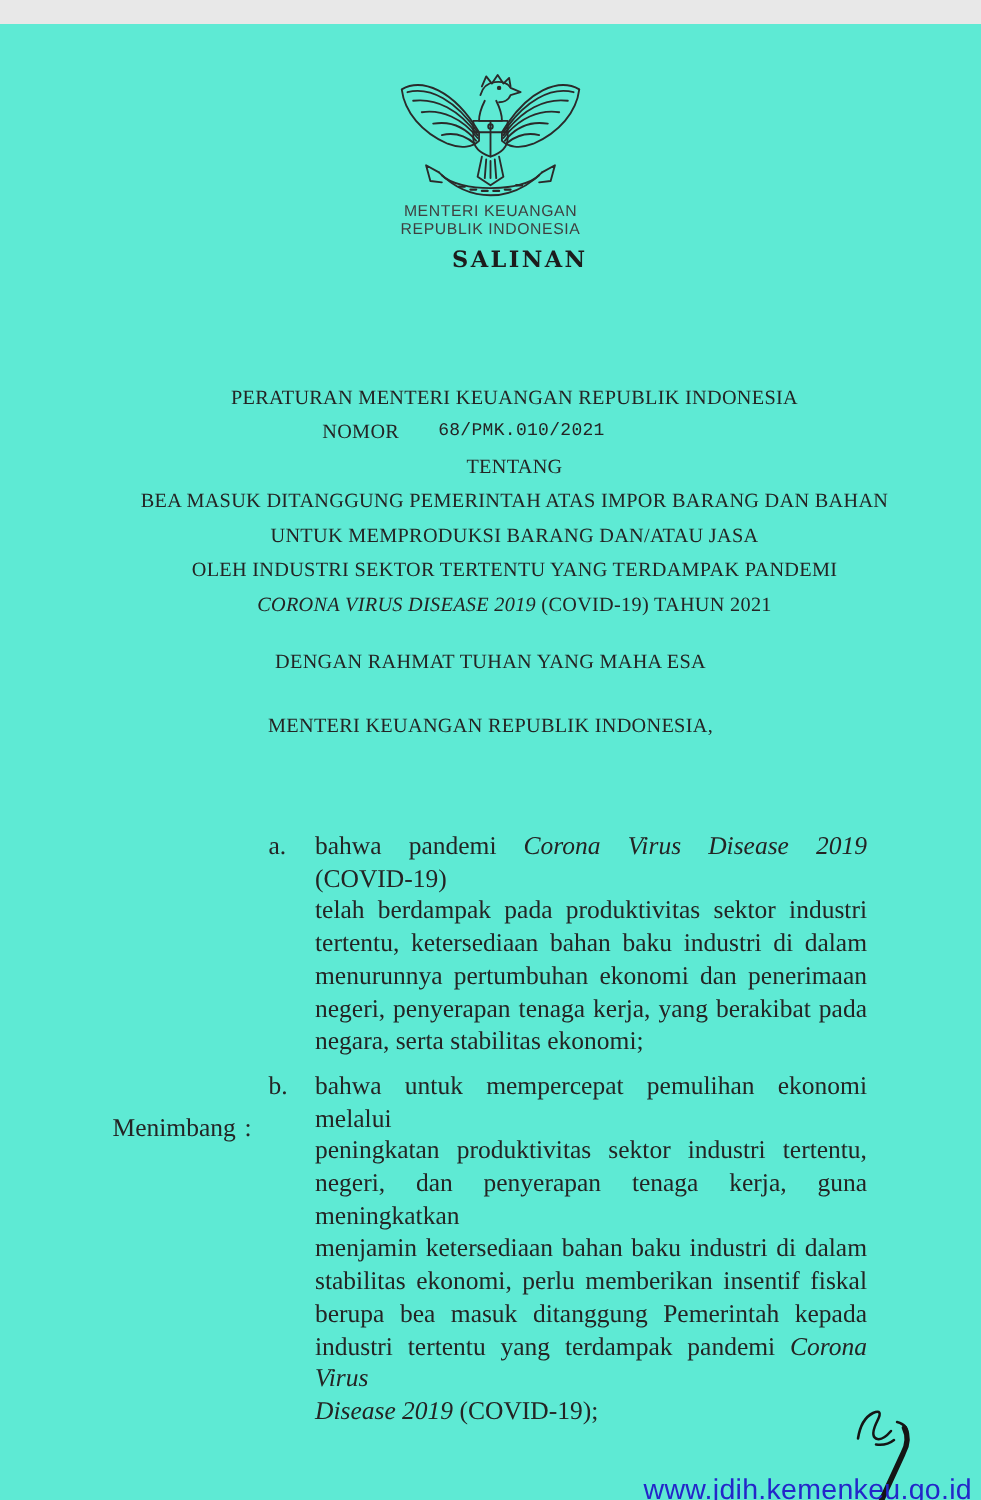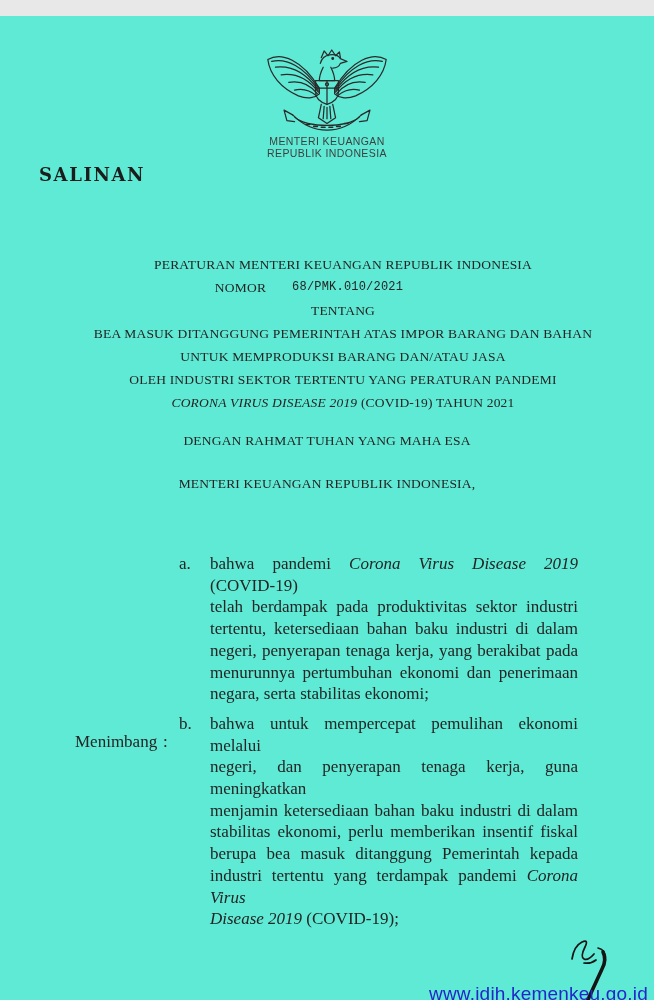"SALINAN" .salinan { font-size: 18px -> 15px; text-align: left -> center }
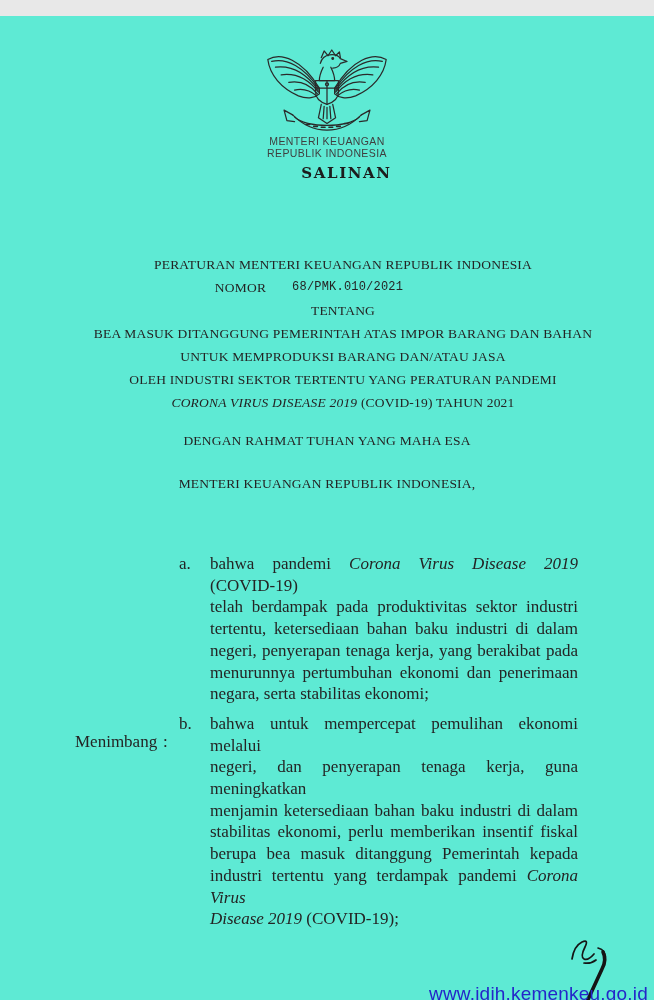"OLEH INDUSTRI SEKTOR TERTENTU YANG" span { text: PERATURAN -> TERDAMPAK }
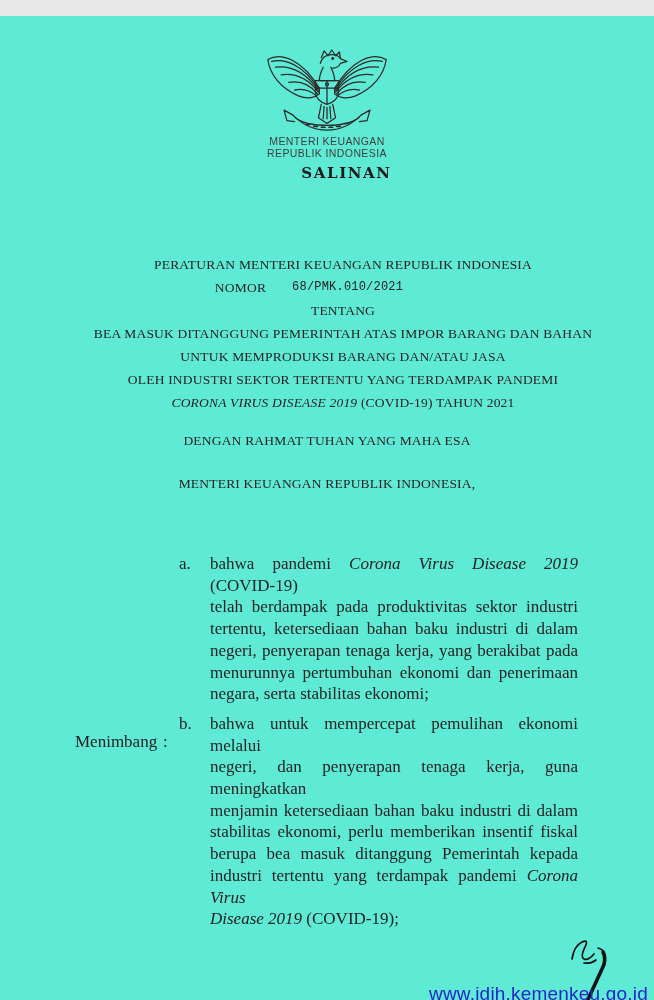"negeri, penyerapan tenaga kerja, yang" div.j-line { order: before "menurunnya pertumbuhan ekonomi dan" -> after "menurunnya pertumbuhan ekonomi dan" }
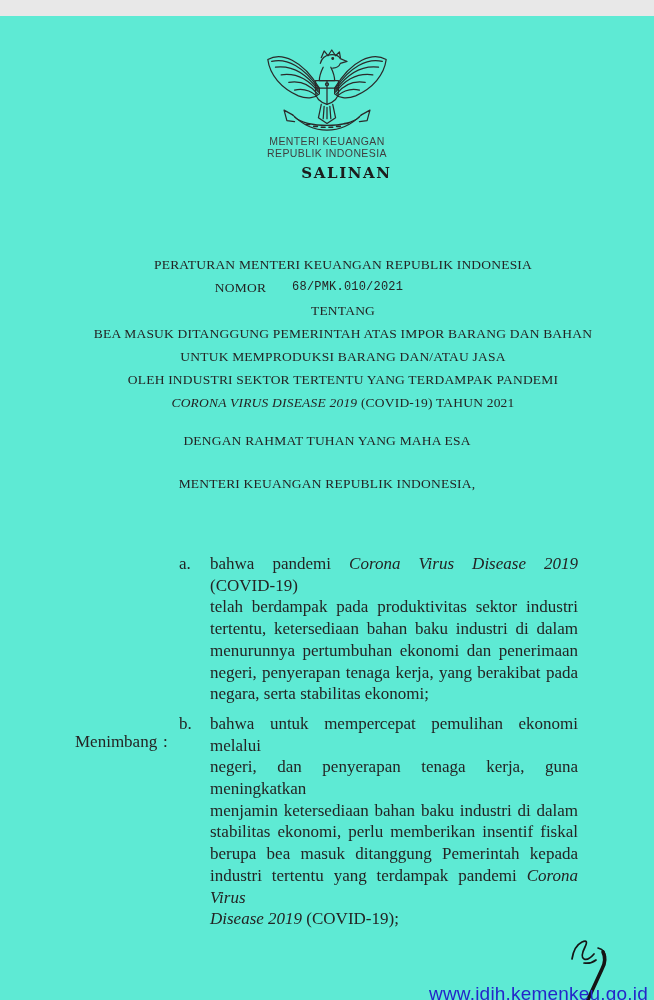"peningkatan produktivitas sektor" div.j-line { html: none -> <div><span>peningkatan produktivitas sektor industri tertentu,</span></div> }
